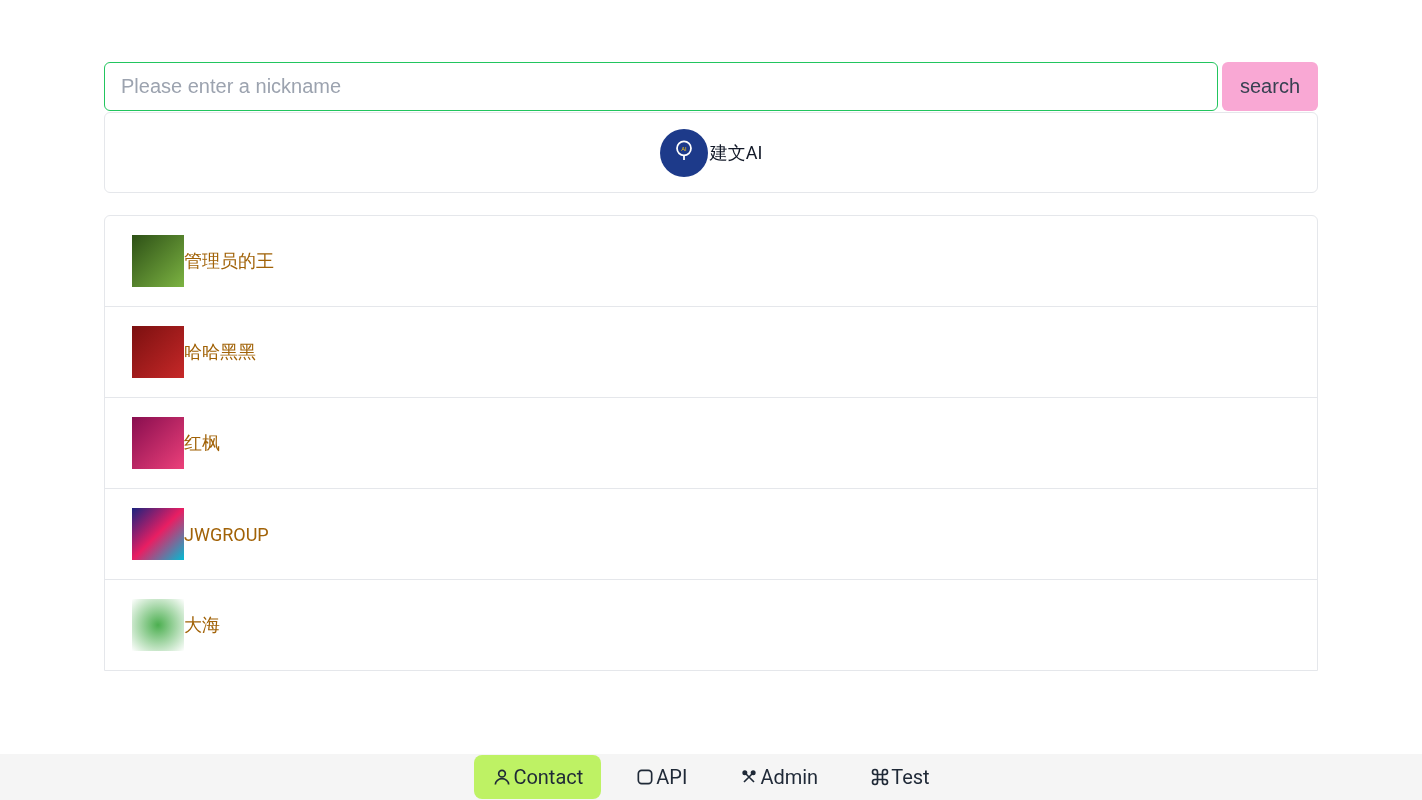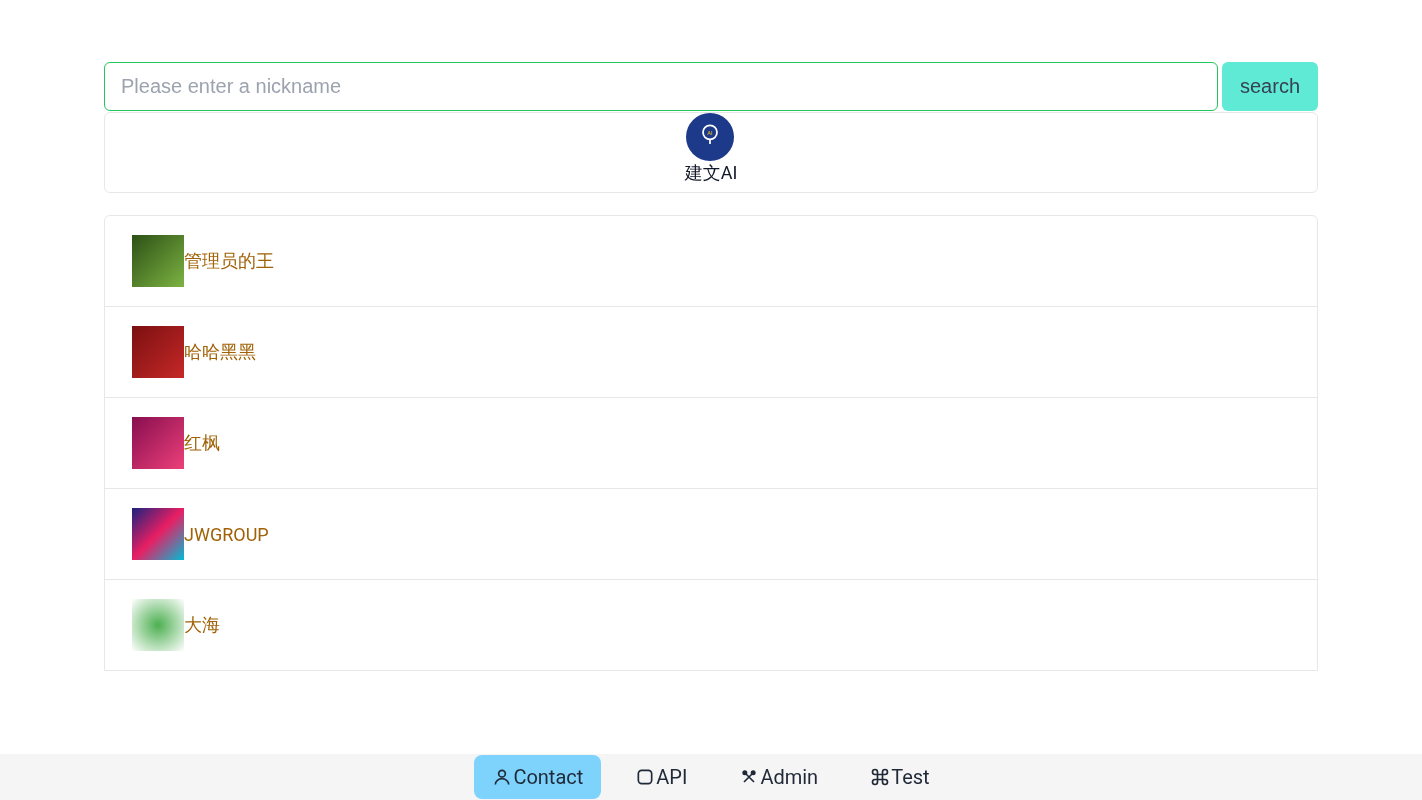"search" .search-btn { background: #5eead4 -> #f9a8d4 }
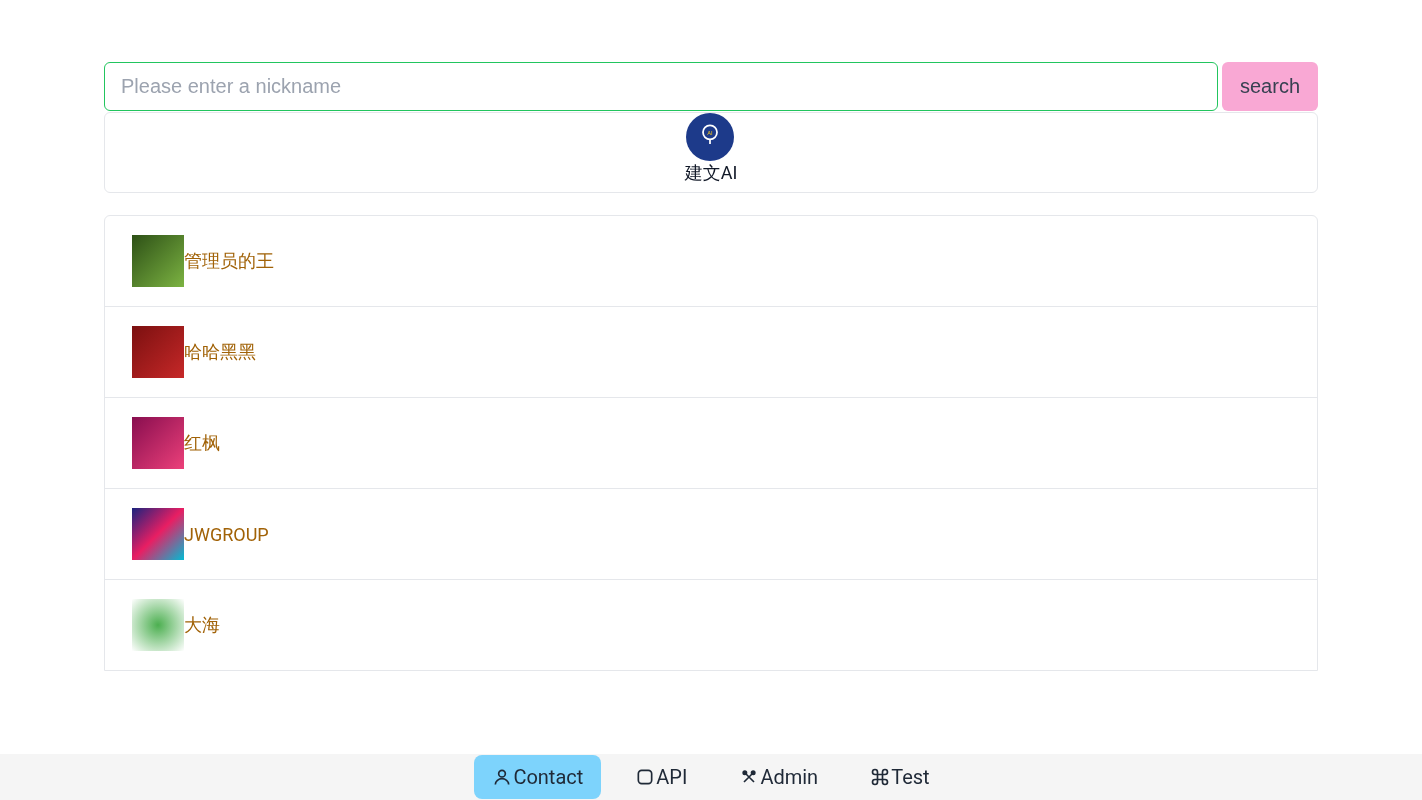"建文AI" .ai-row { flex-direction: column -> none; justify-content: flex-start -> center }
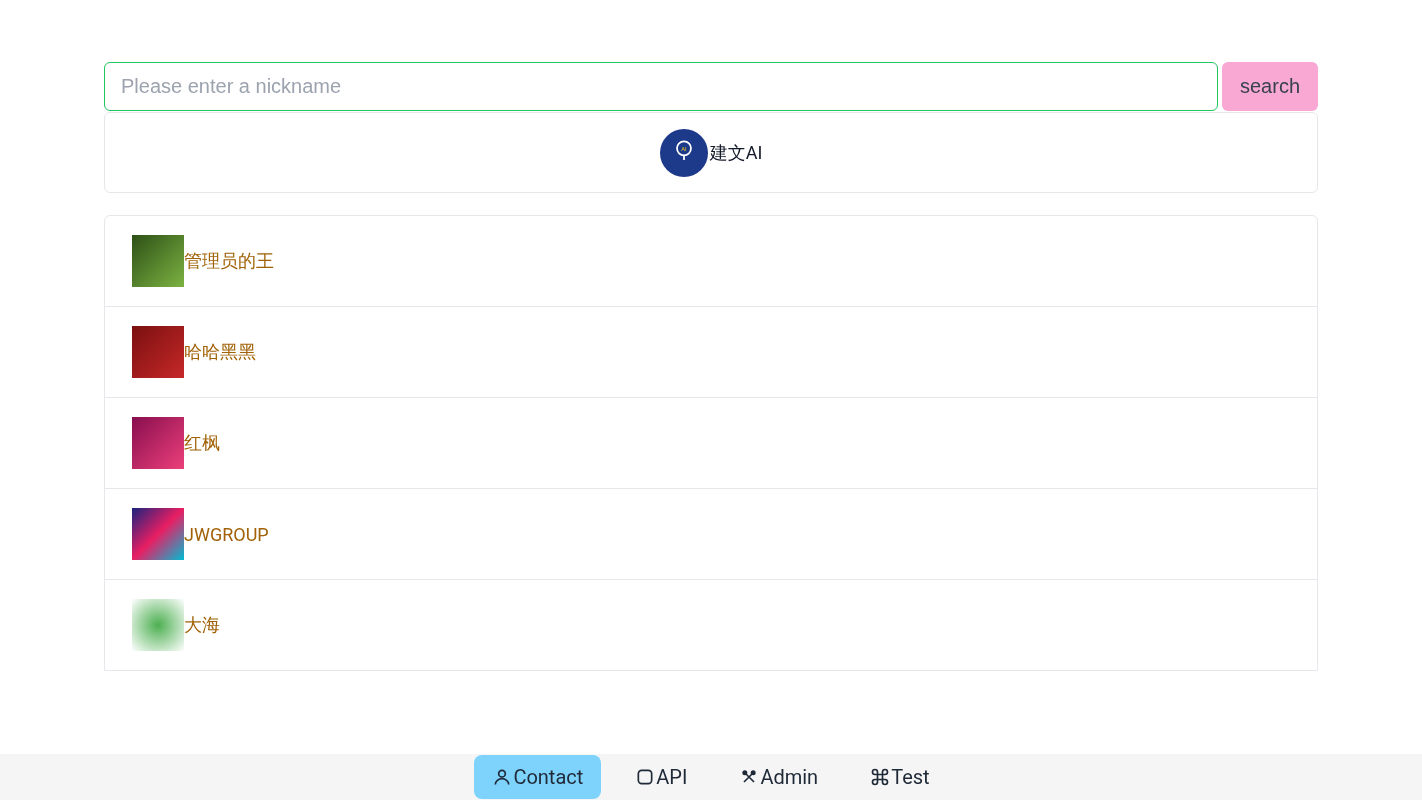"Contact" .nav-item.active { background: #7dd3fc -> #bef264 }
